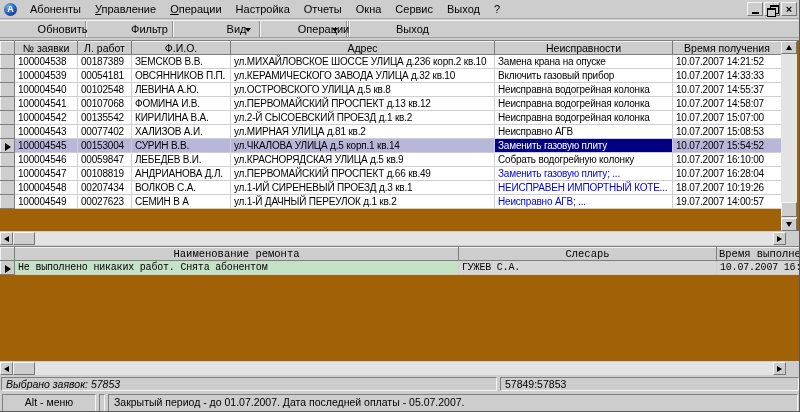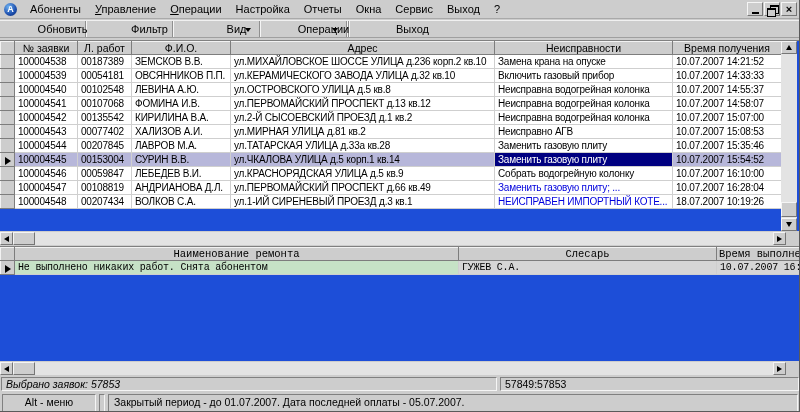"№ заявки" .gridwrap { background: #1d4ed8 -> #a16207 }
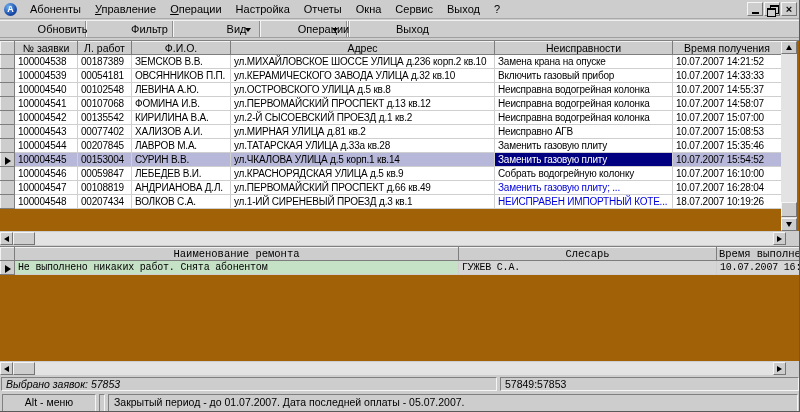"100004544" tr { html: <tr> <td></td> <td>100004544</td> <td>00207845</td> <td>ЛАВРОВ М.А.</td> <td>ул.ТАТАРСКАЯ УЛИЦА д.33а кв.28</td> <td>Заменить газовую плиту</td> <td>10.07.2007 15:35:46</td> </tr> -> none }
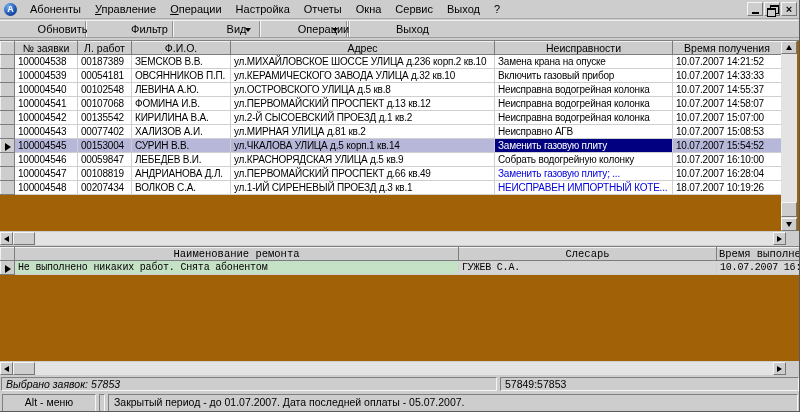"100004549" tr { html: none -> <tr> <td></td> <td>100004549</td> <td>00027623</td> <td>СЕМИН В А</td> <td>ул.1-Й ДАЧНЫЙ ПЕРЕУЛОК д.1 кв.2</td> <td>Неисправно АГВ; ...</td> <td>19.07.2007 14:00:57</td> </tr> }
